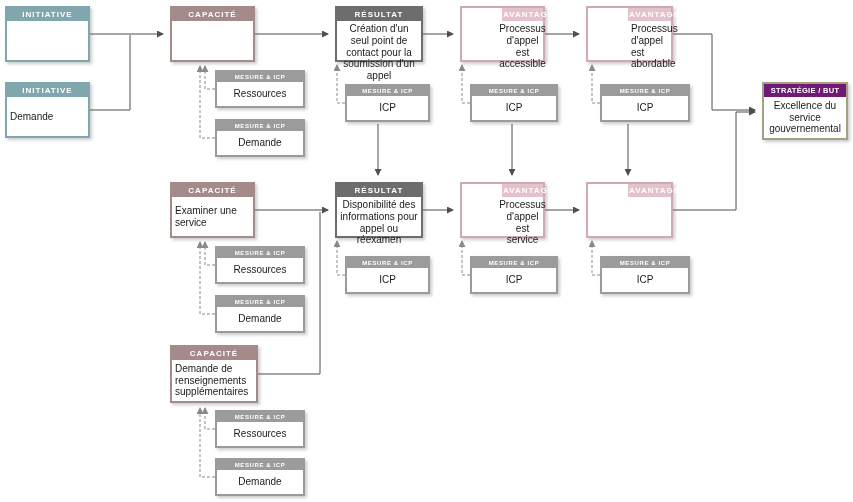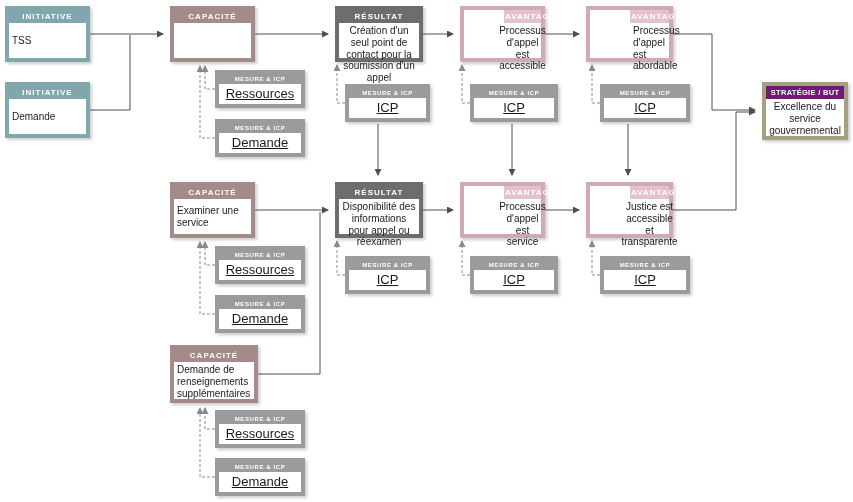"INITIATIVE" .node { border: 4px solid #14b8a6 -> 2px solid #14b8a6 }
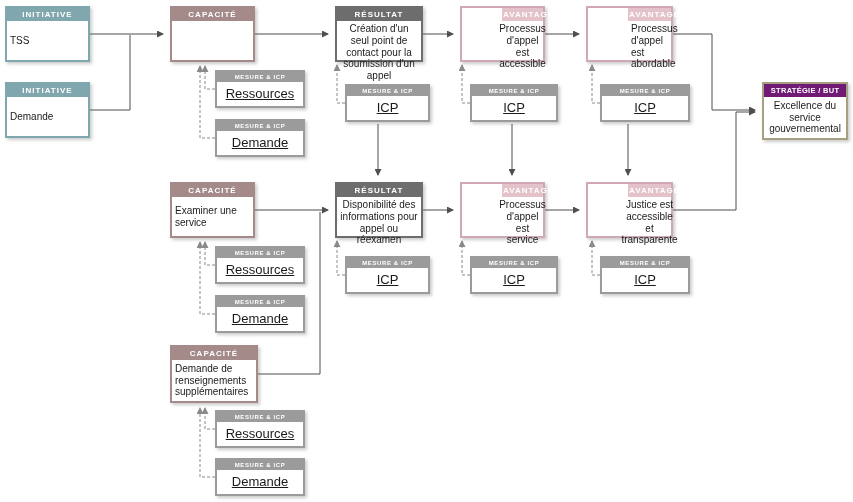"TSS" div.body { html: <div>TSS</div> -> none }
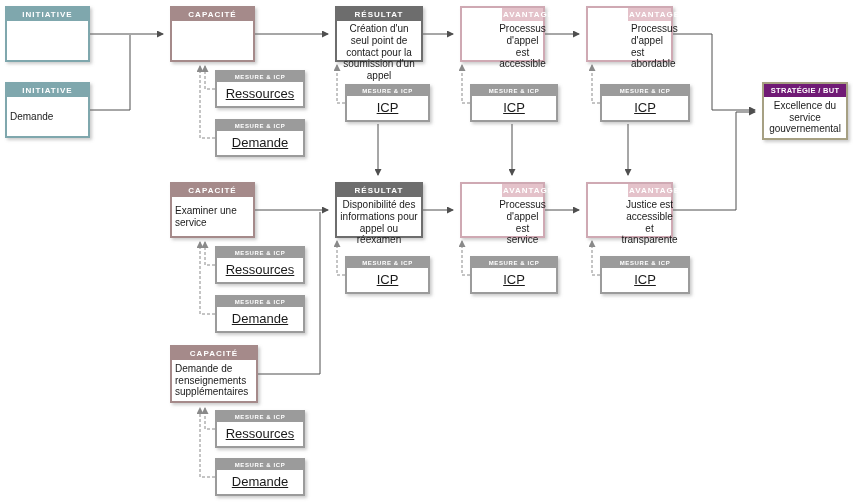"Ressources" .node.measure .body { font-size: 13px -> 10px; text-decoration: underline -> none }
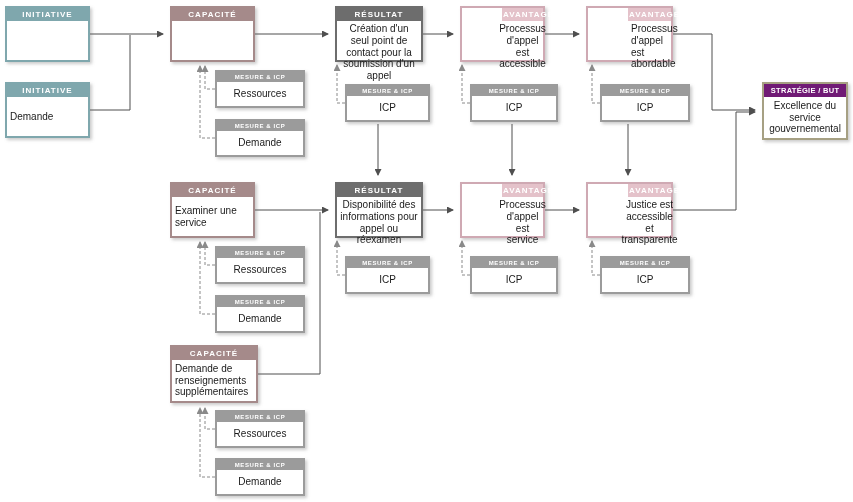"Justice est accessible et transparente" div.body { html: <div>Justice est accessible et transparente</div> -> none }
